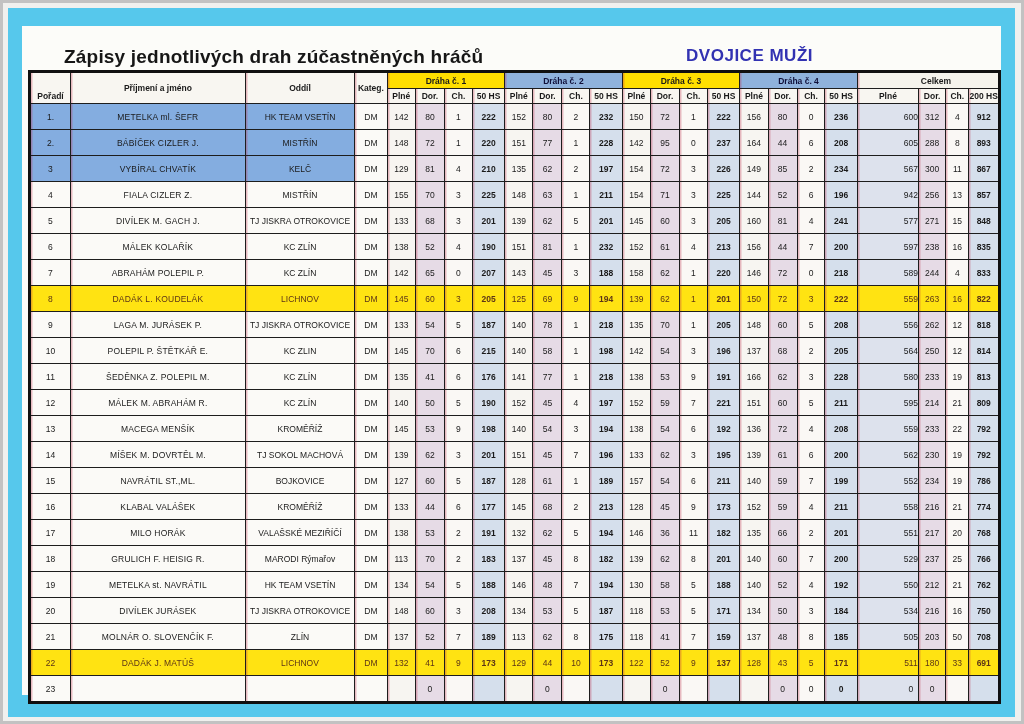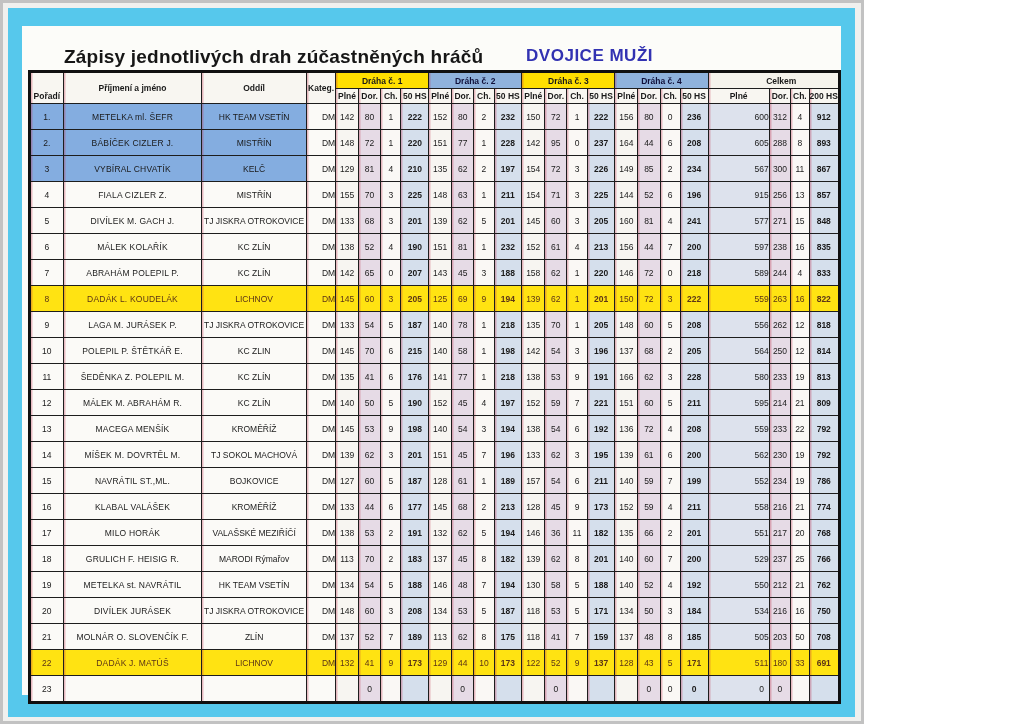"Zápisy jednotlivých drah zúčastněných" .scan { width: 864px -> 1024px }
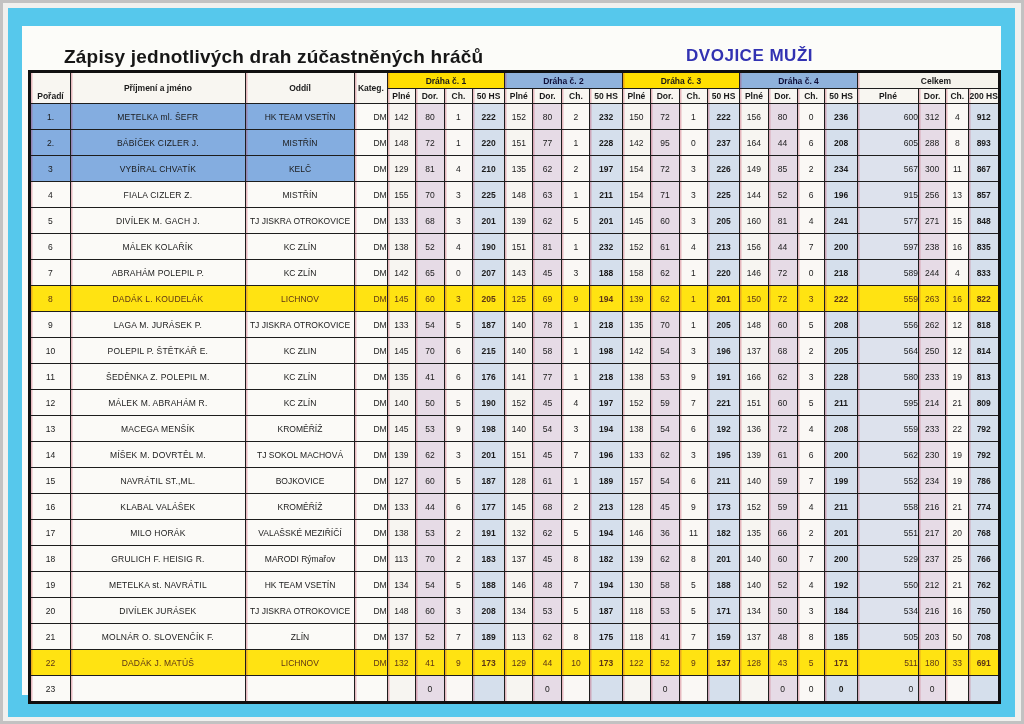"DM" td.c-kat { text-align: right -> none }
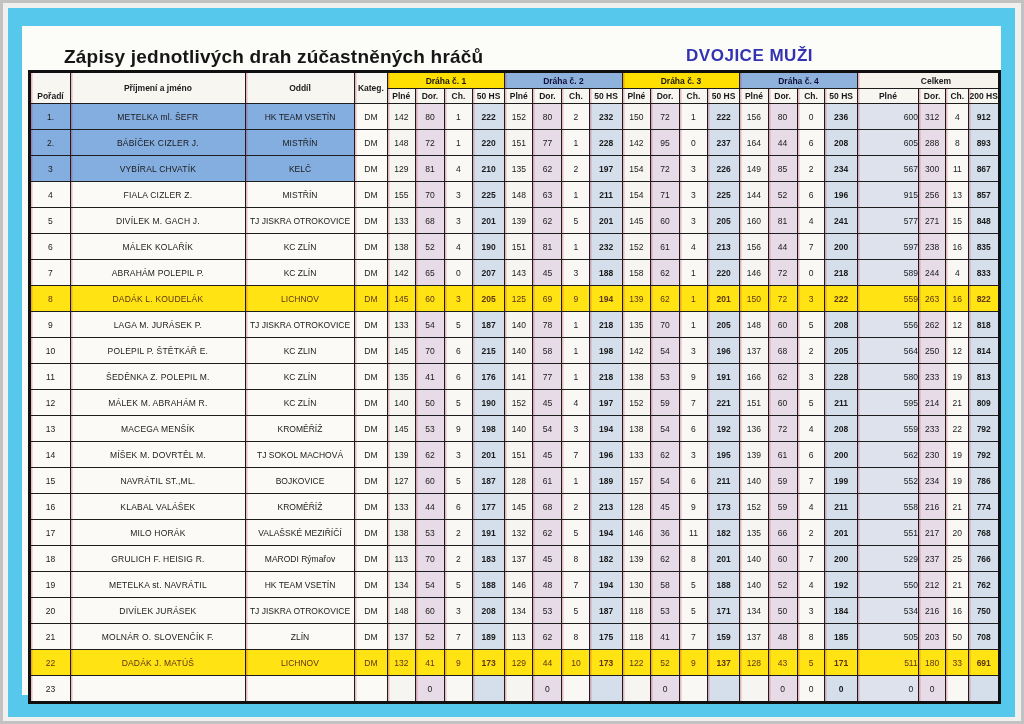"915" td.col-tplne { text: 915 -> 942 }
